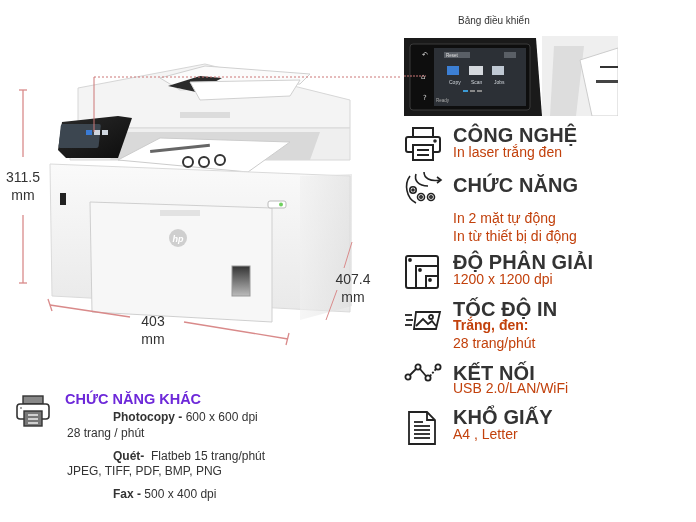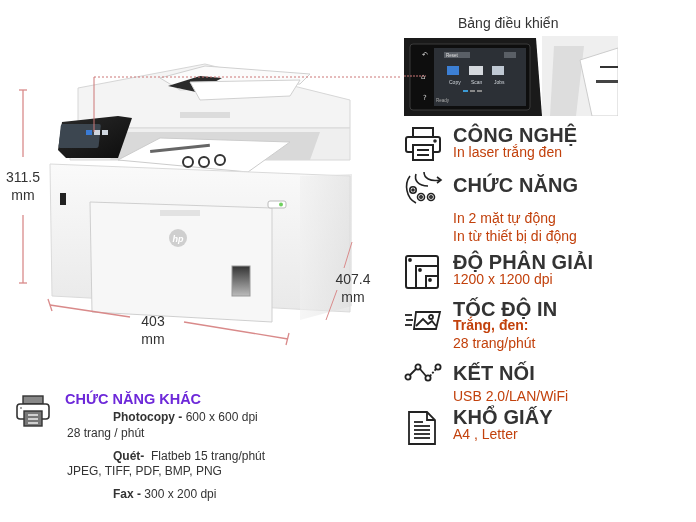"Bảng điều khiển" .panel-caption { font-size: 14px -> 10px }
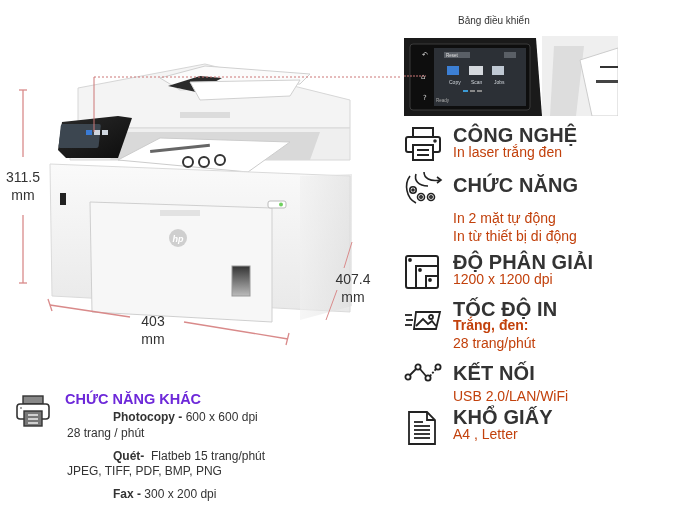"USB 2.0/LAN/WiFi" div.line { margin-top: 8px -> none }
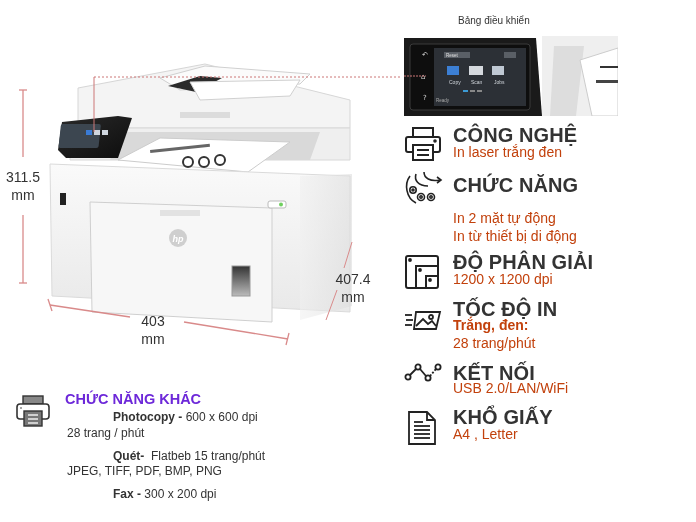"300 x 200 dpi" span { text: 300 x 200 -> 500 x 400 }
